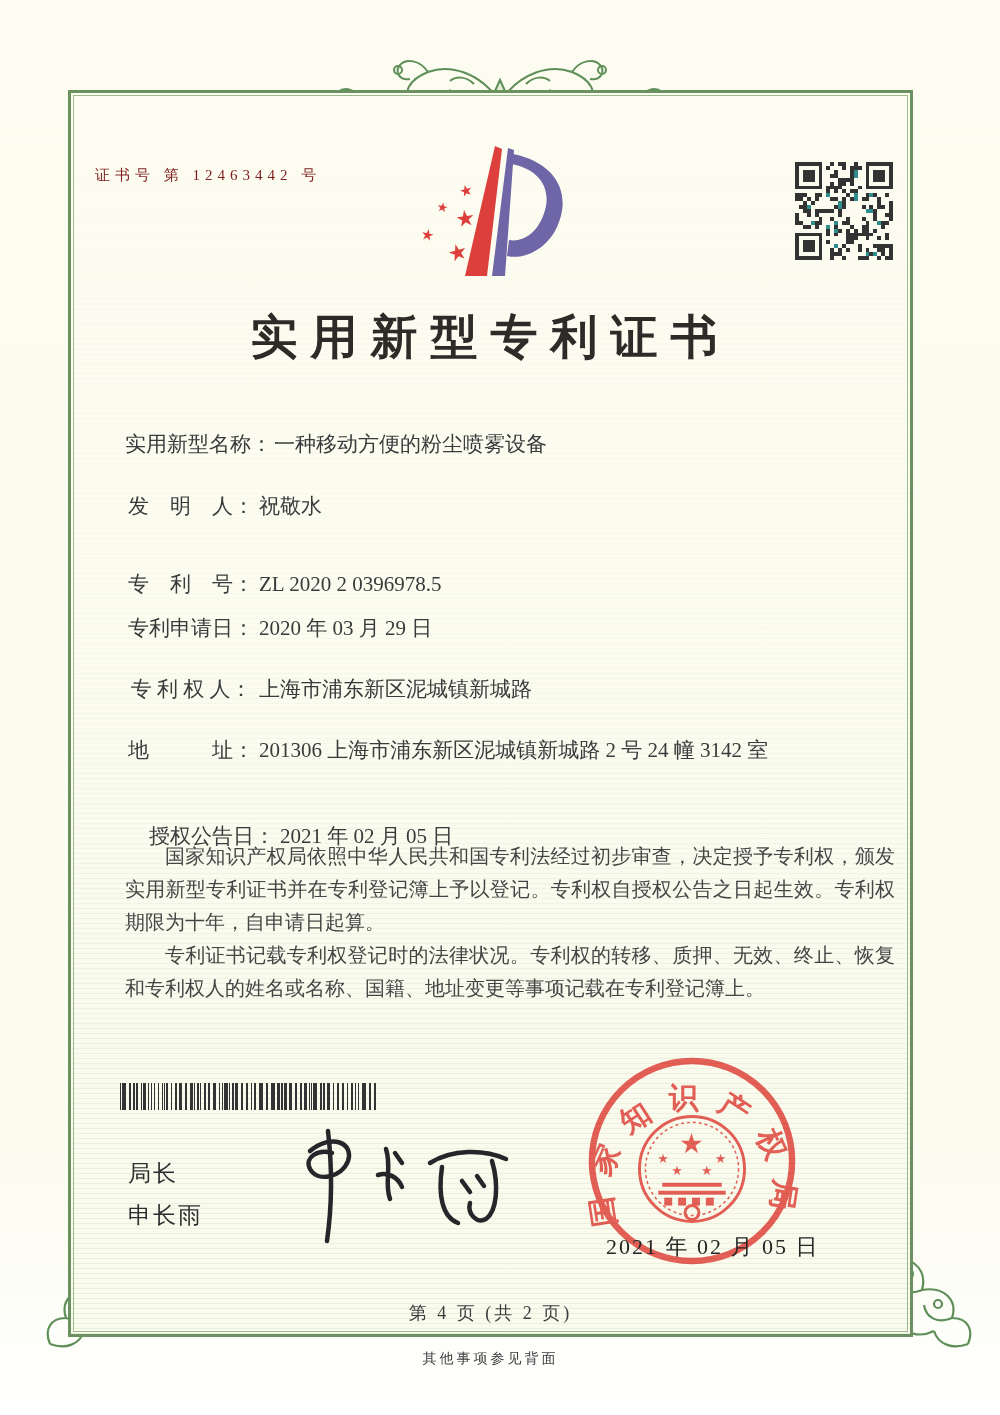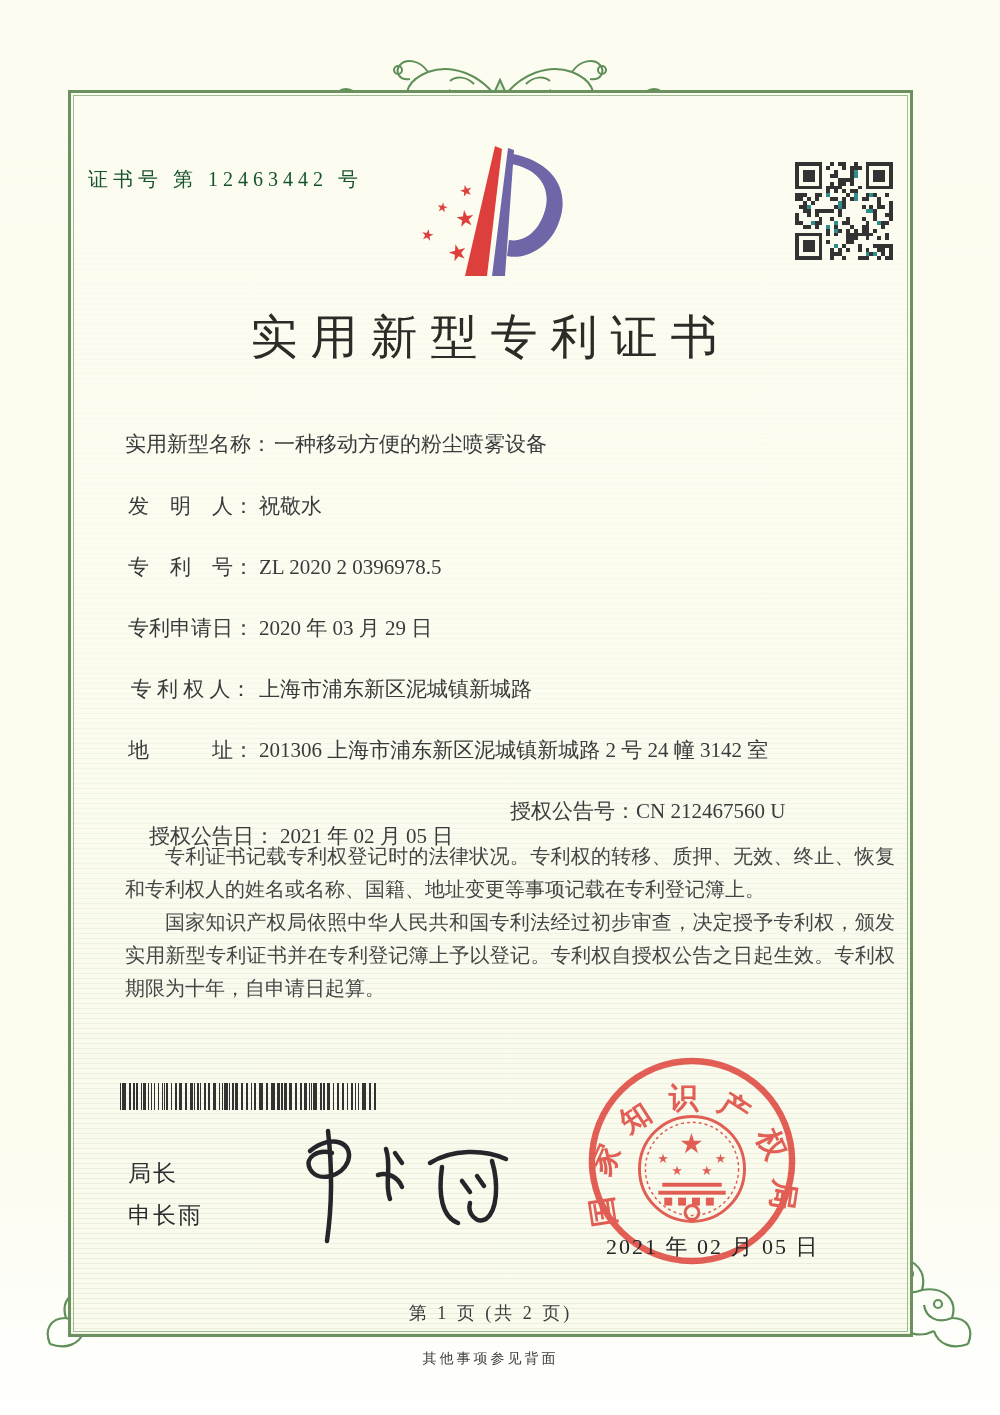"证书号 第 12463442 号" .cert-no { color: #14532d -> #7f1d1d; font-size: 20px -> 15px; left: 88px -> 95px }
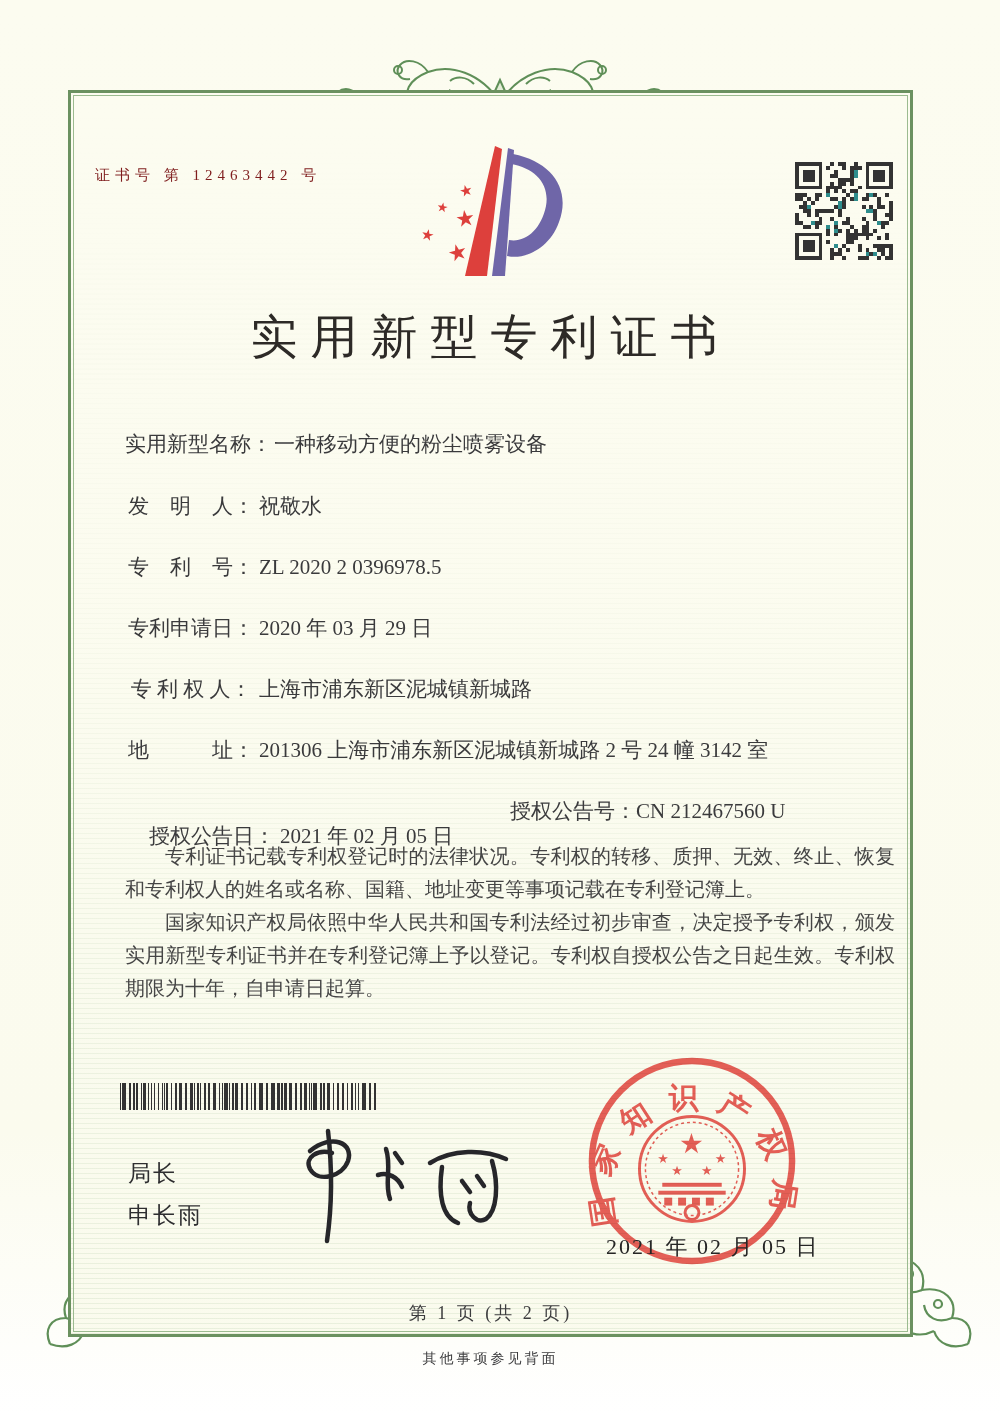"实用新型专利证书" .title { font-weight: 400 -> 700 }
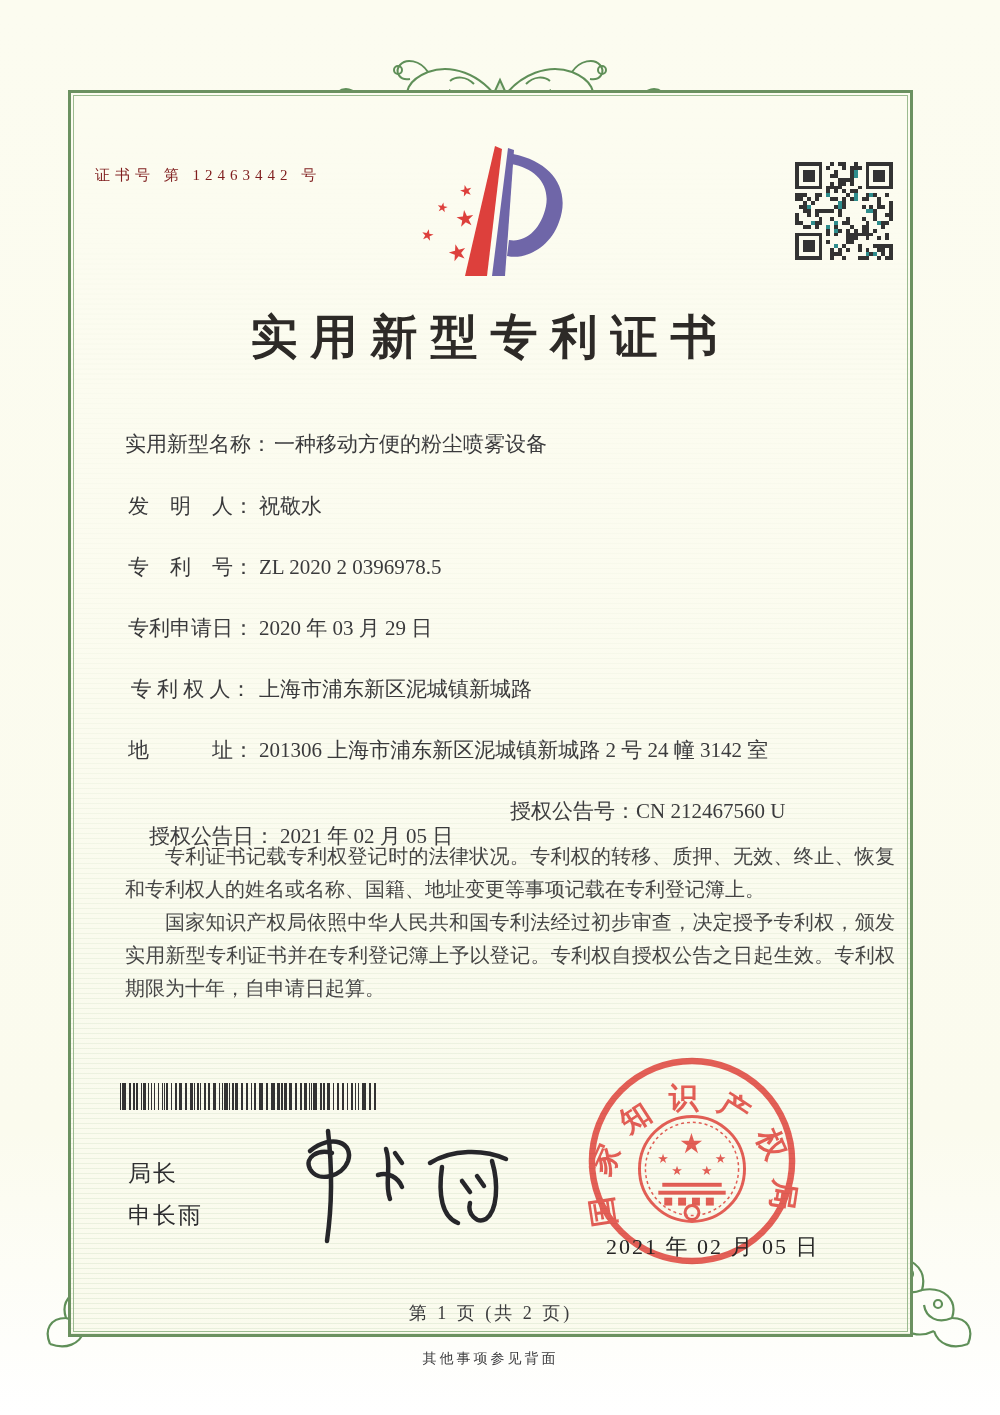"专 利 号： ZL 2020" div.frow { top: 123px -> 140px }
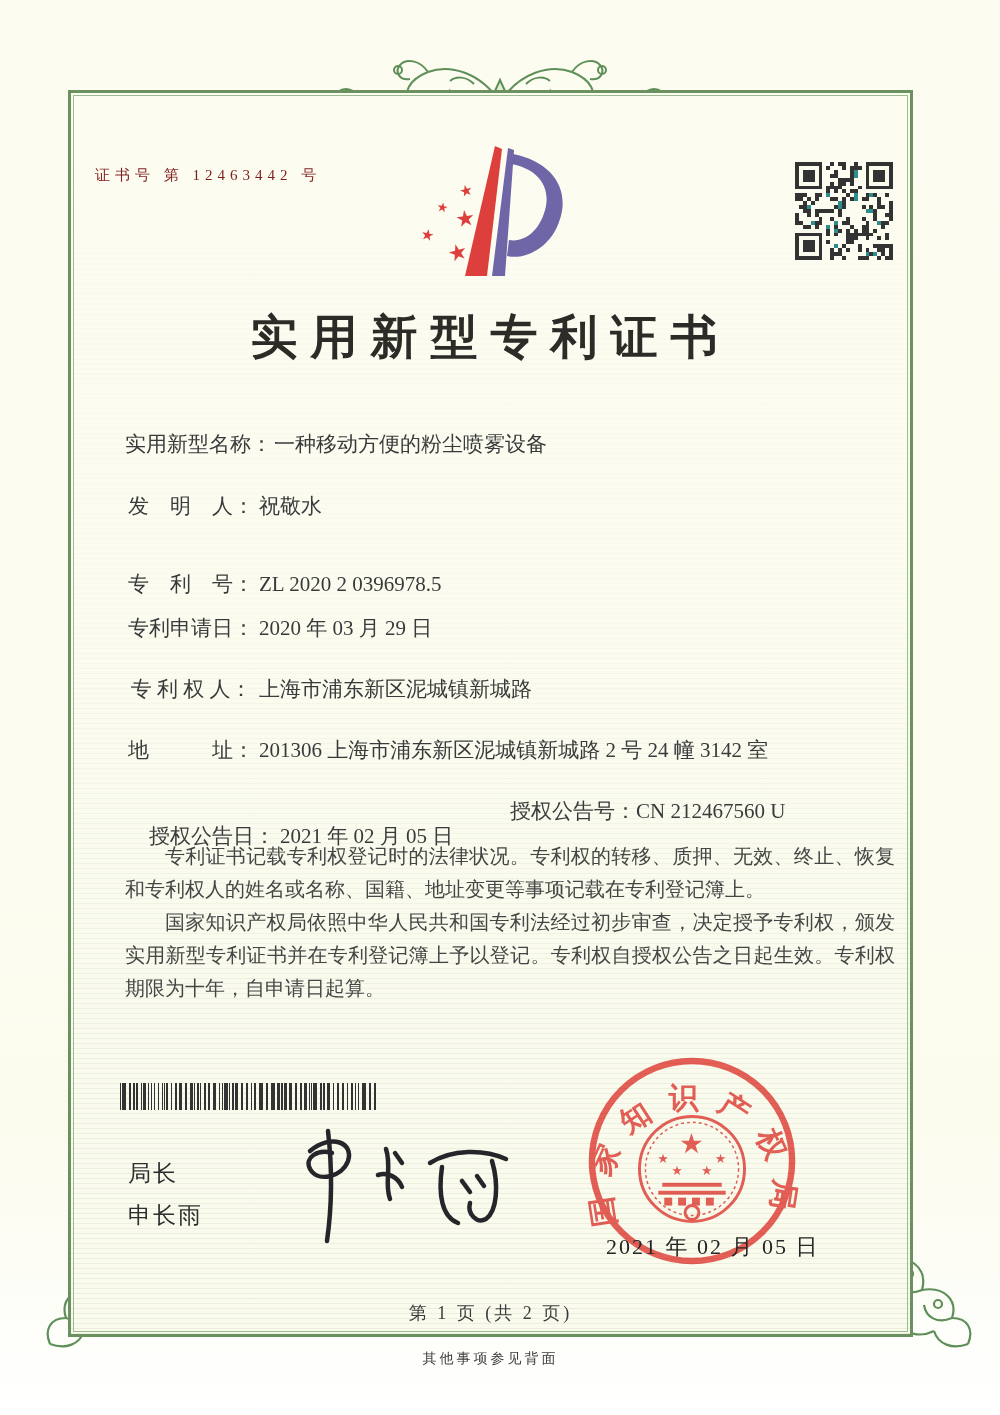"授权公告号：CN 212467560 U" span.grant-no { html: <span><span>授权公告号：</span><span>CN 212467560 U</span></span> -> none }
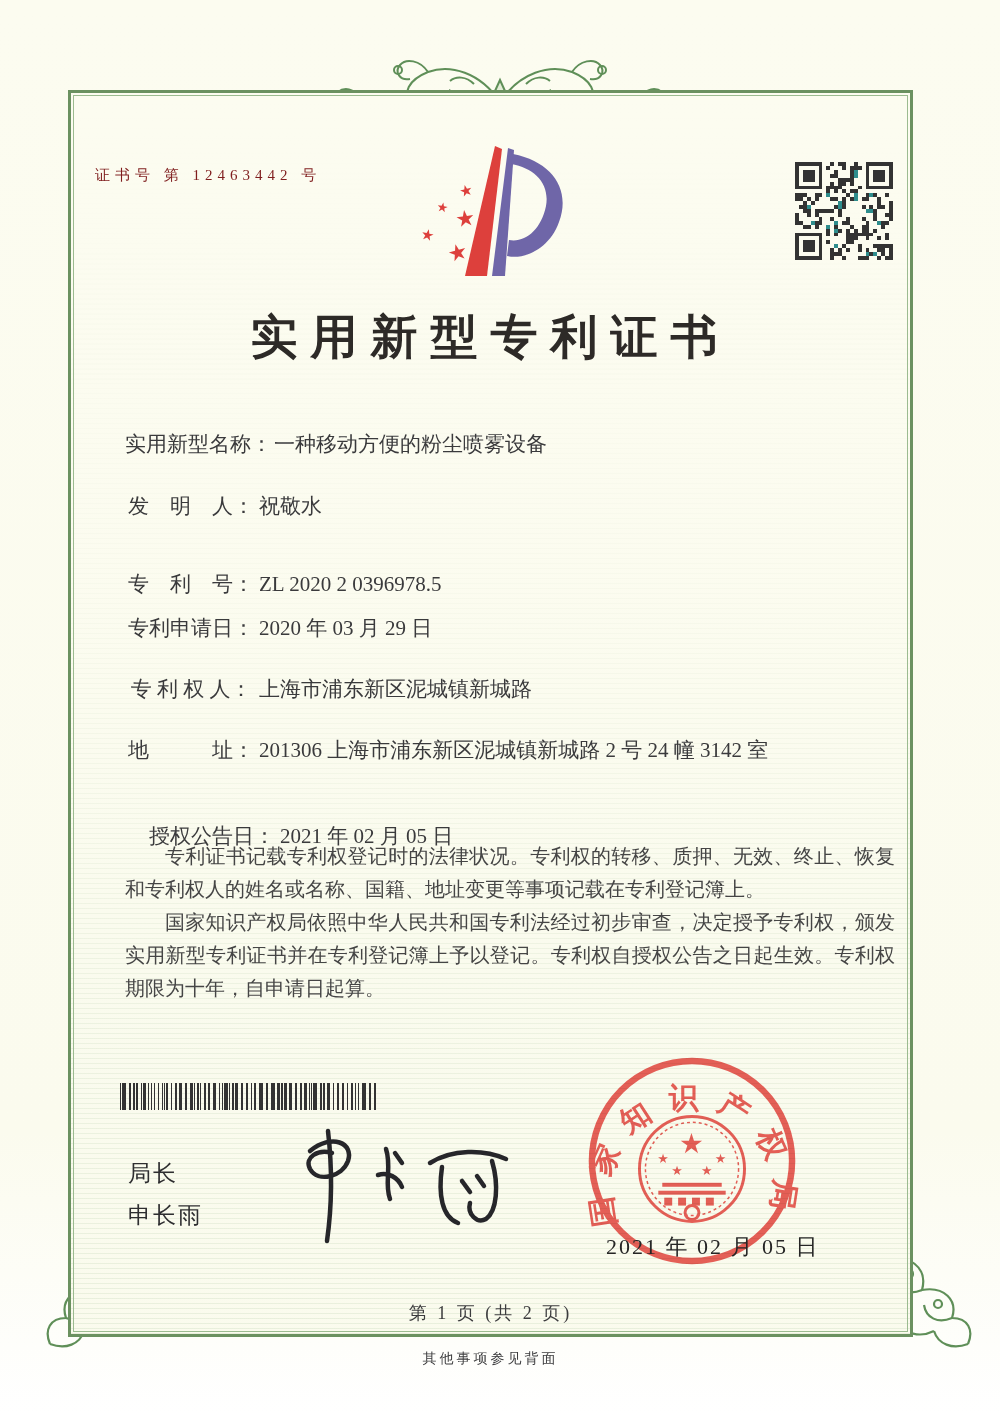"专利证书记载专利权登记时的法律状况。专利权的转移、质押、无效、终止、恢复和专利权" p { order: before "国家知识产权局依照中华人民共和国专利法经过初步审查，决定授予专利权，颁发实用新型" -> after "国家知识产权局依照中华人民共和国专利法经过初步审查，决定授予专利权，颁发实用新型" }
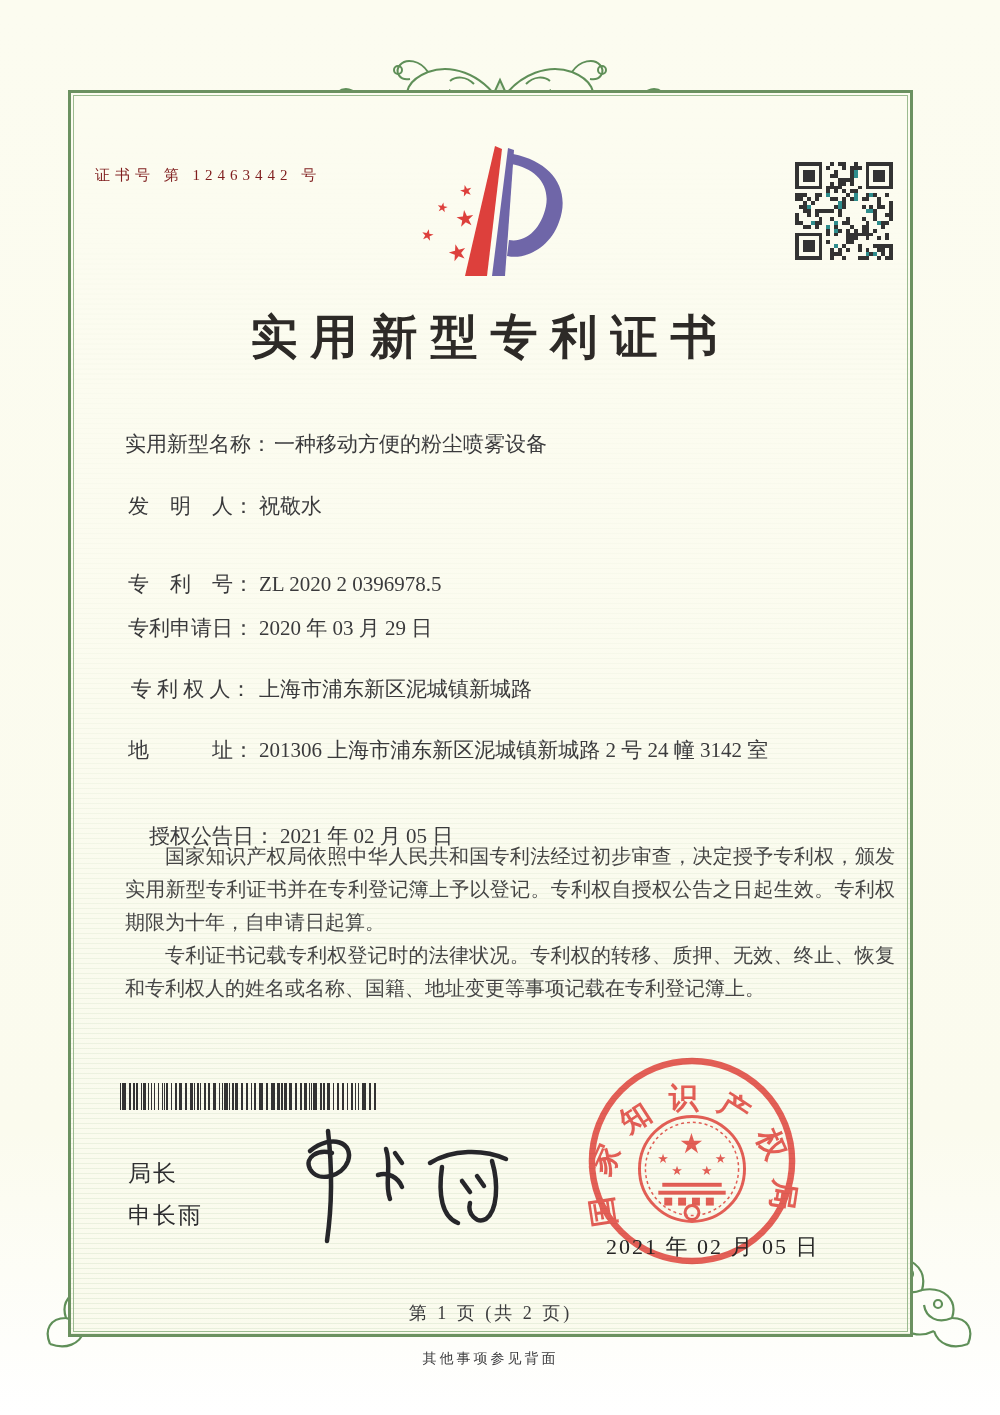"第 1 页 (共 2" div.page-indicator { text: 1 -> 4 }
